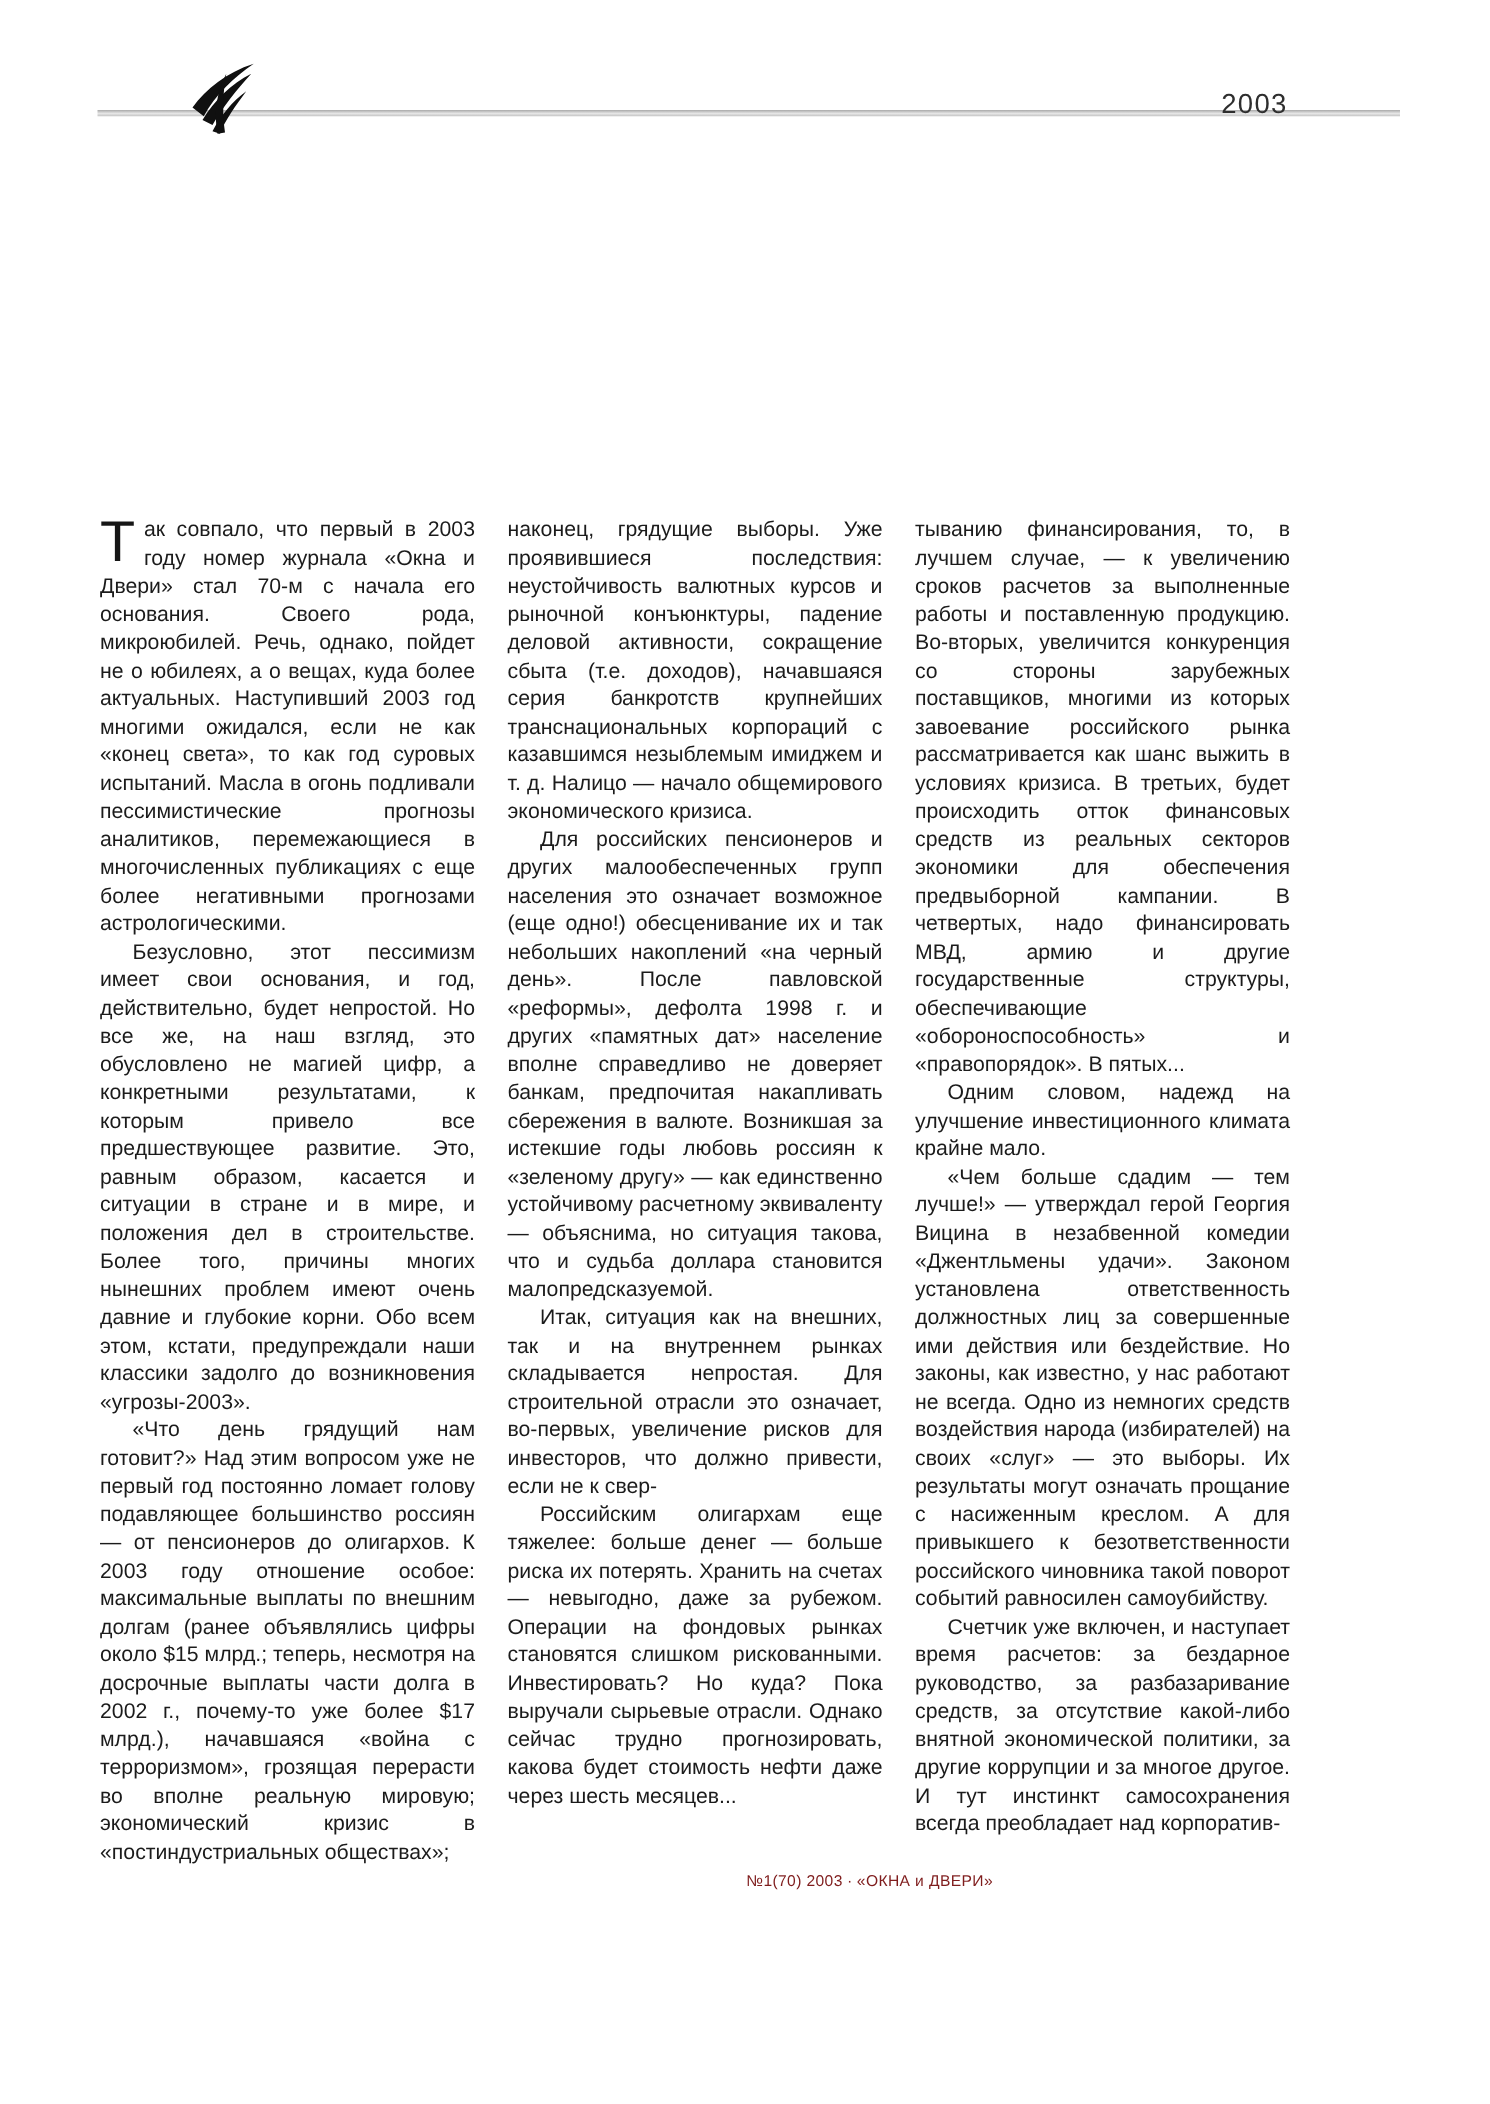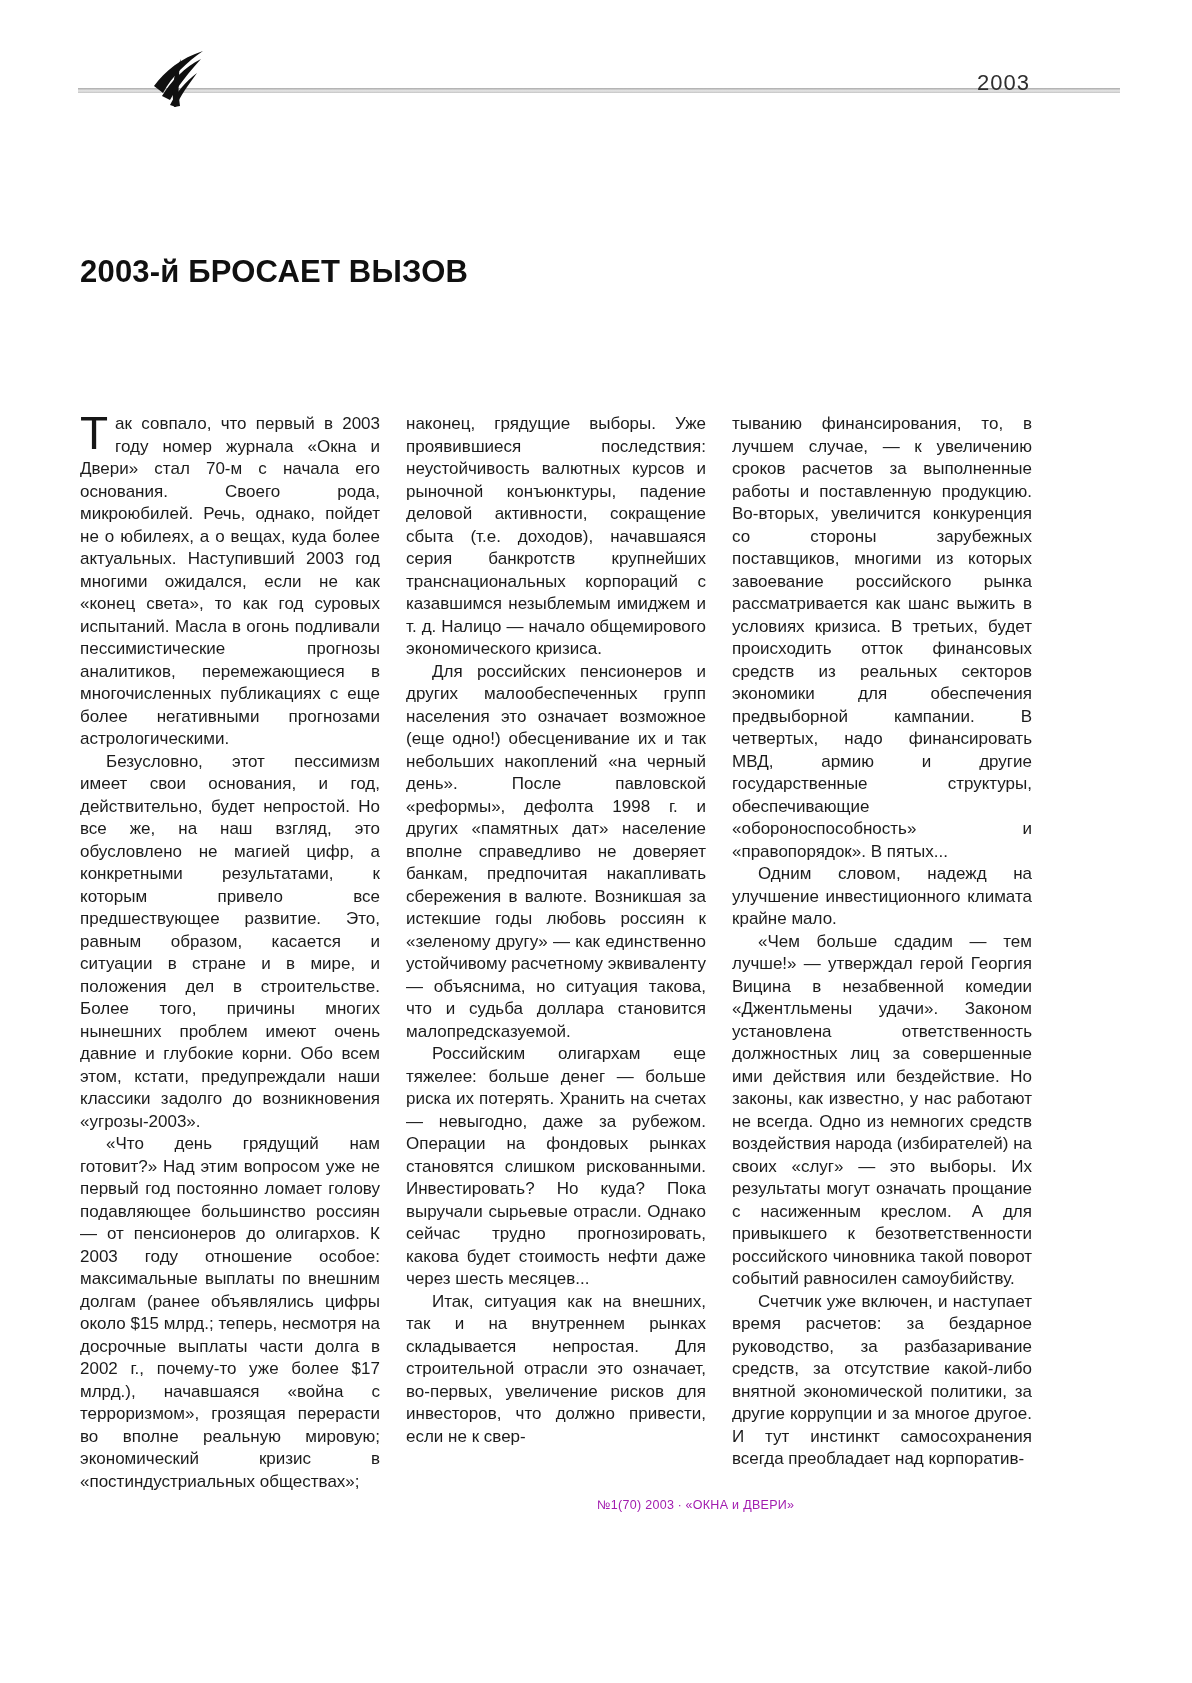"2003-й БРОСАЕТ ВЫЗОВ" h1.title { html: <h1>2003-й БРОСАЕТ ВЫЗОВ</h1> -> none }
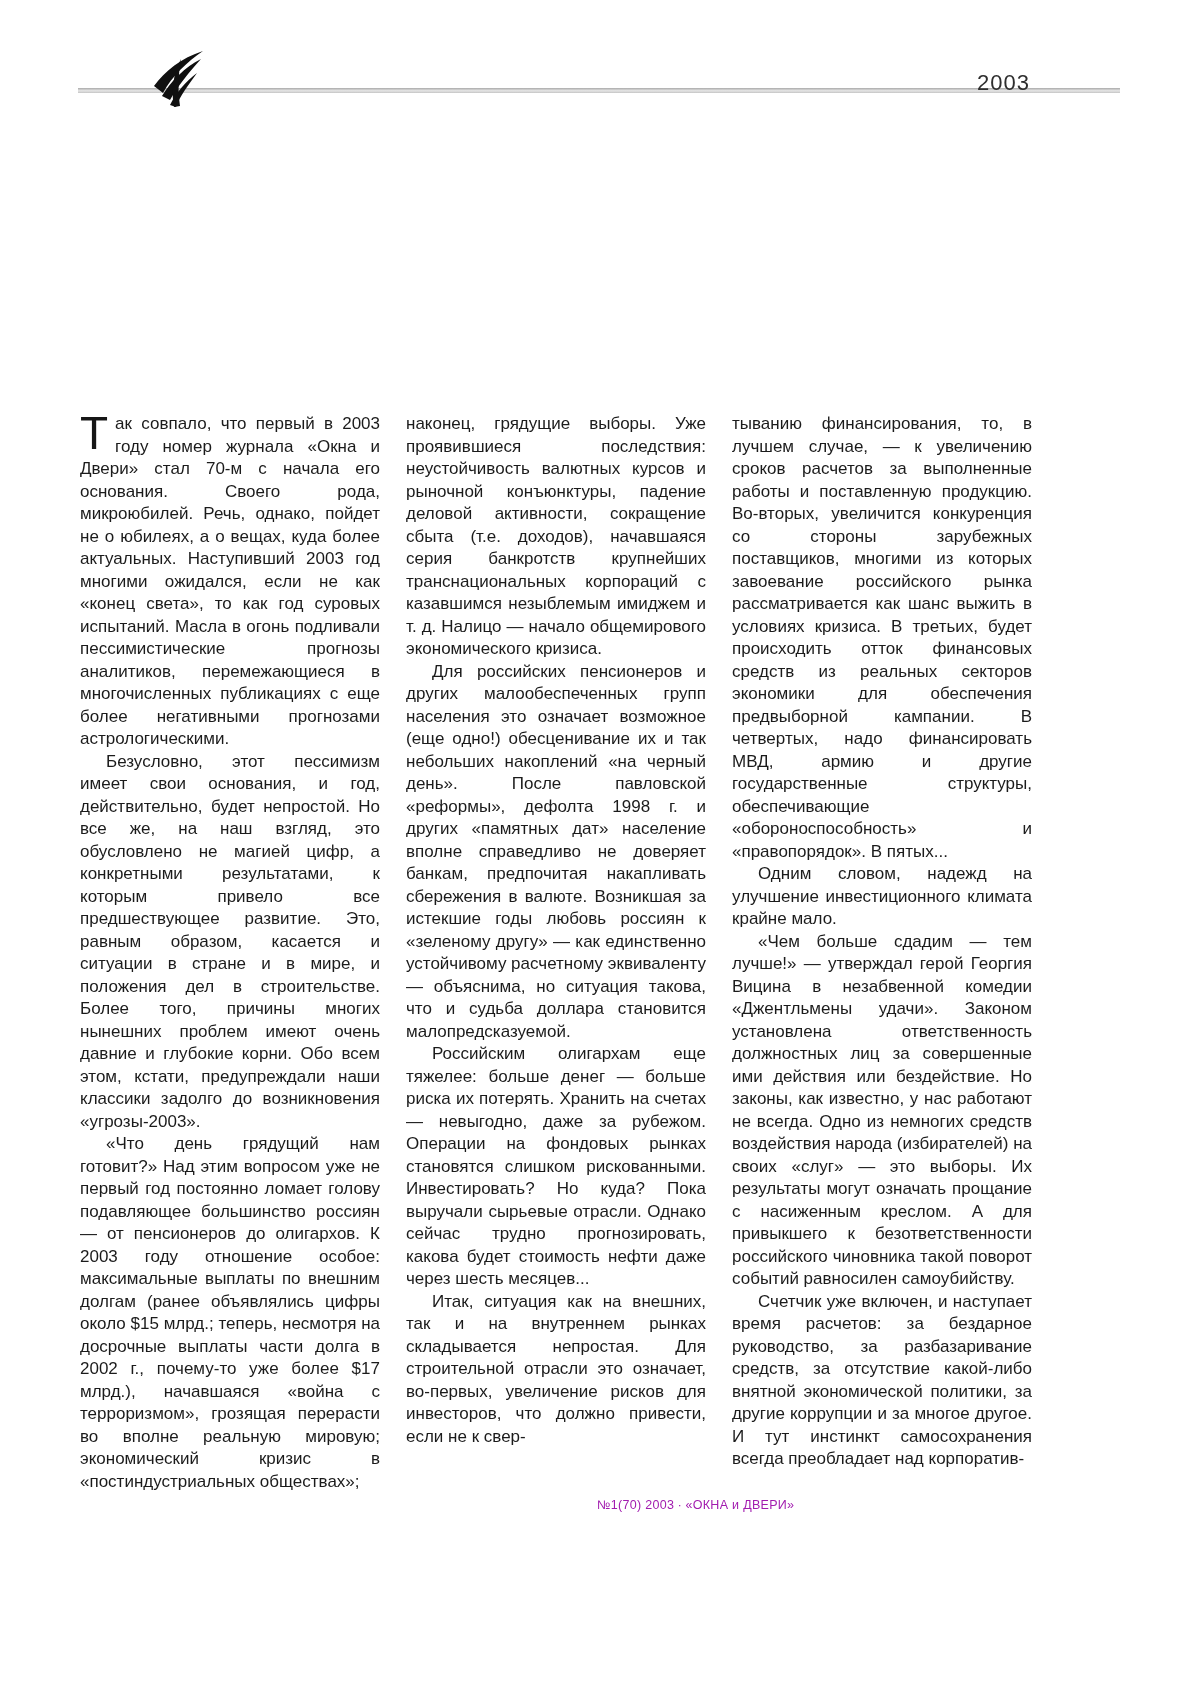"Российским олигархам еще тяжелее: больше" p { order: before "Итак, ситуация как на внешних," -> after "Итак, ситуация как на внешних," }
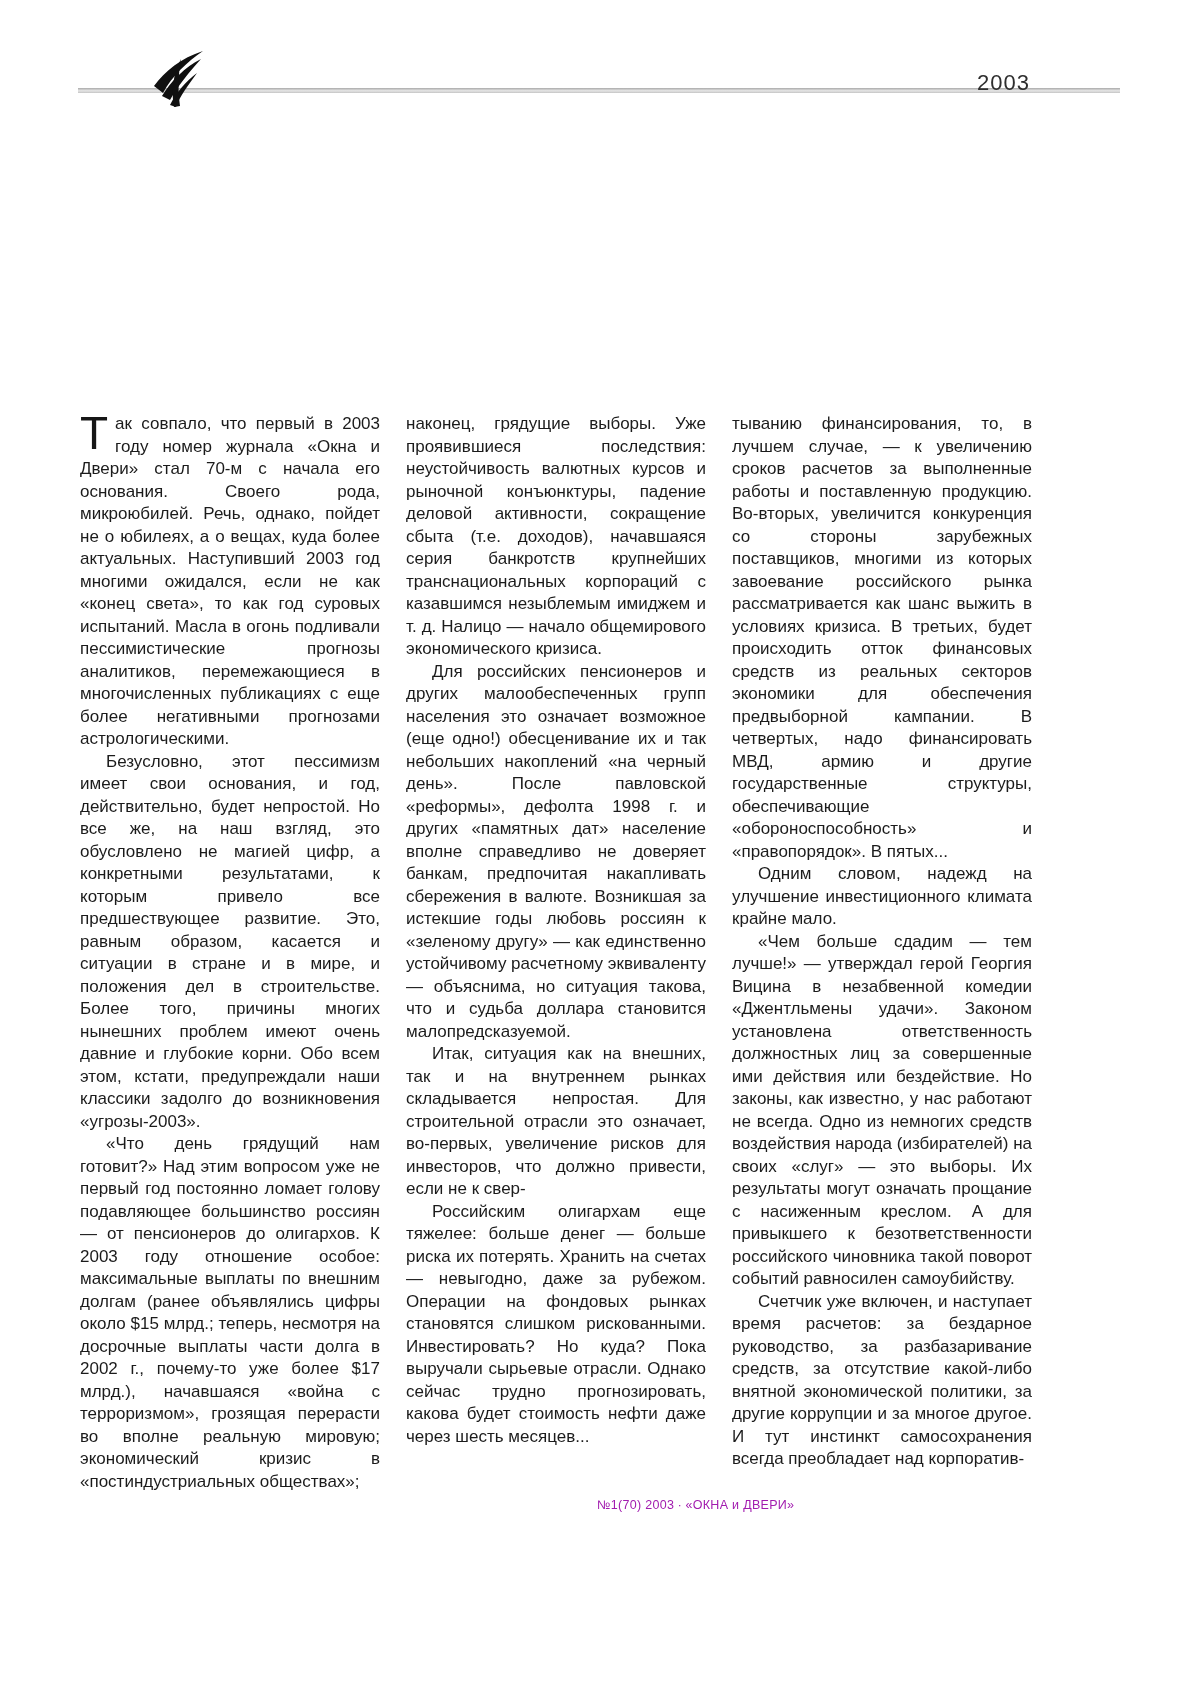"№1(70) 2003 ∙ «ОКНА и" .footer { color: #a21caf -> #7f1d1d }
